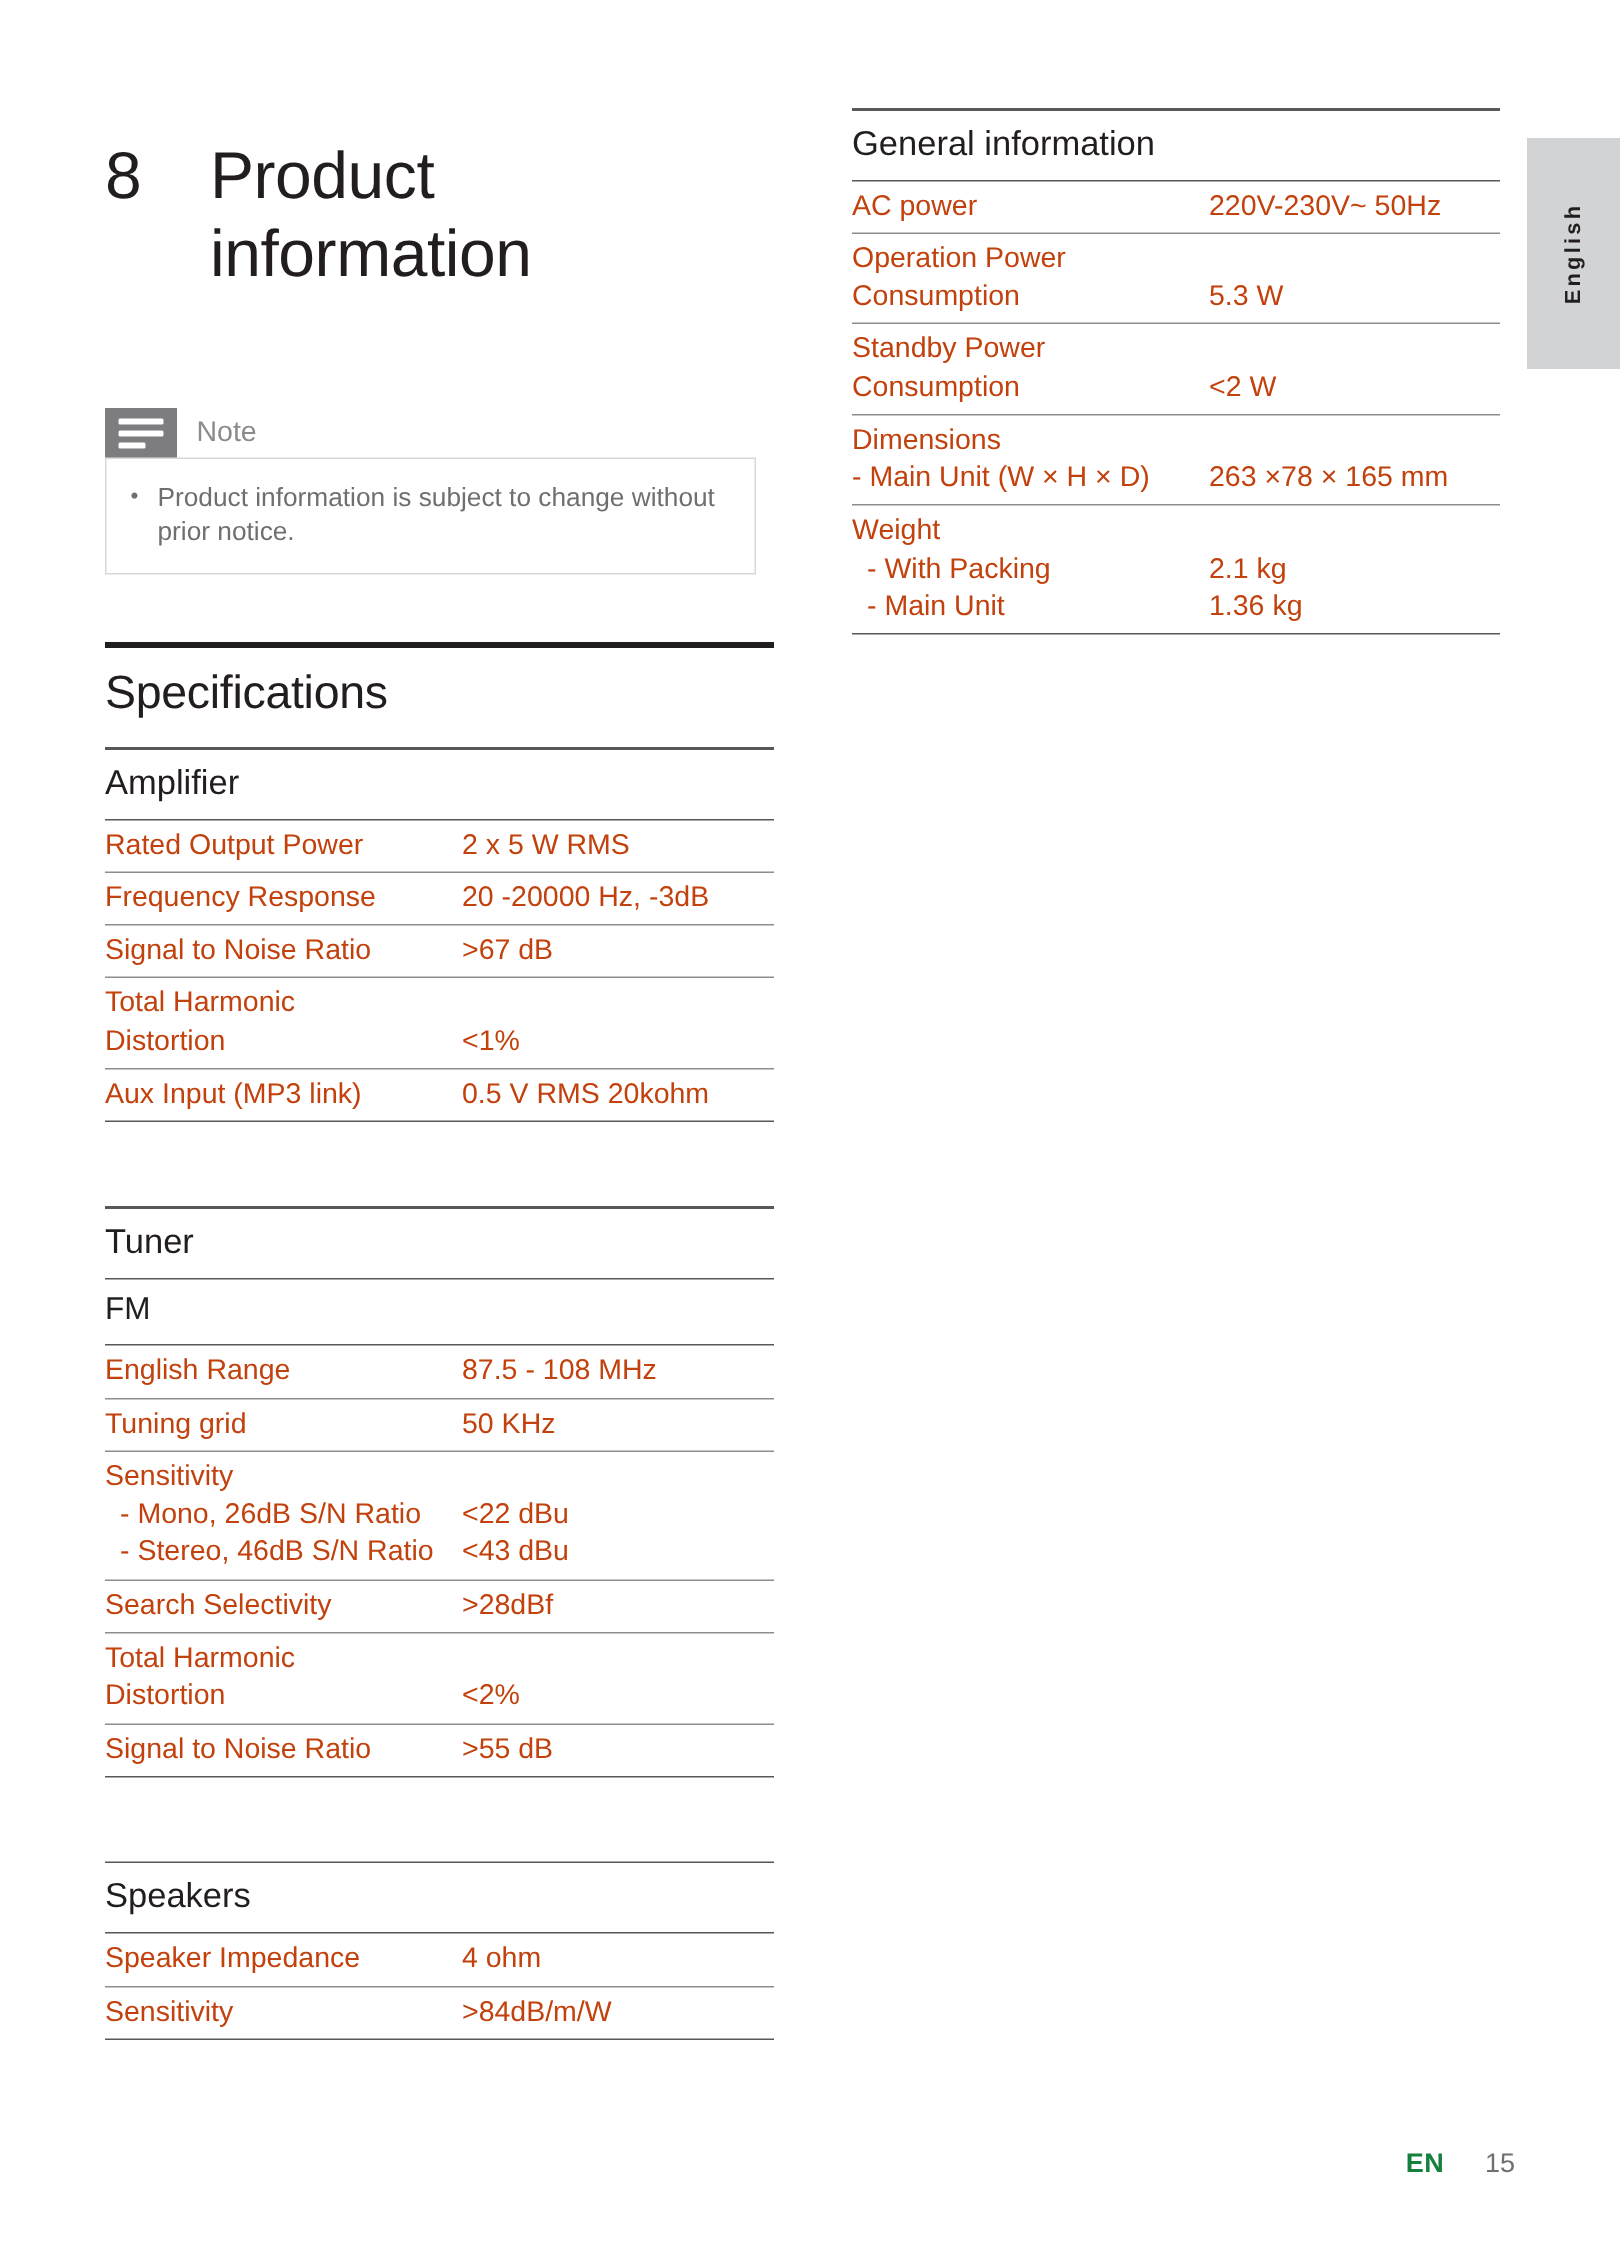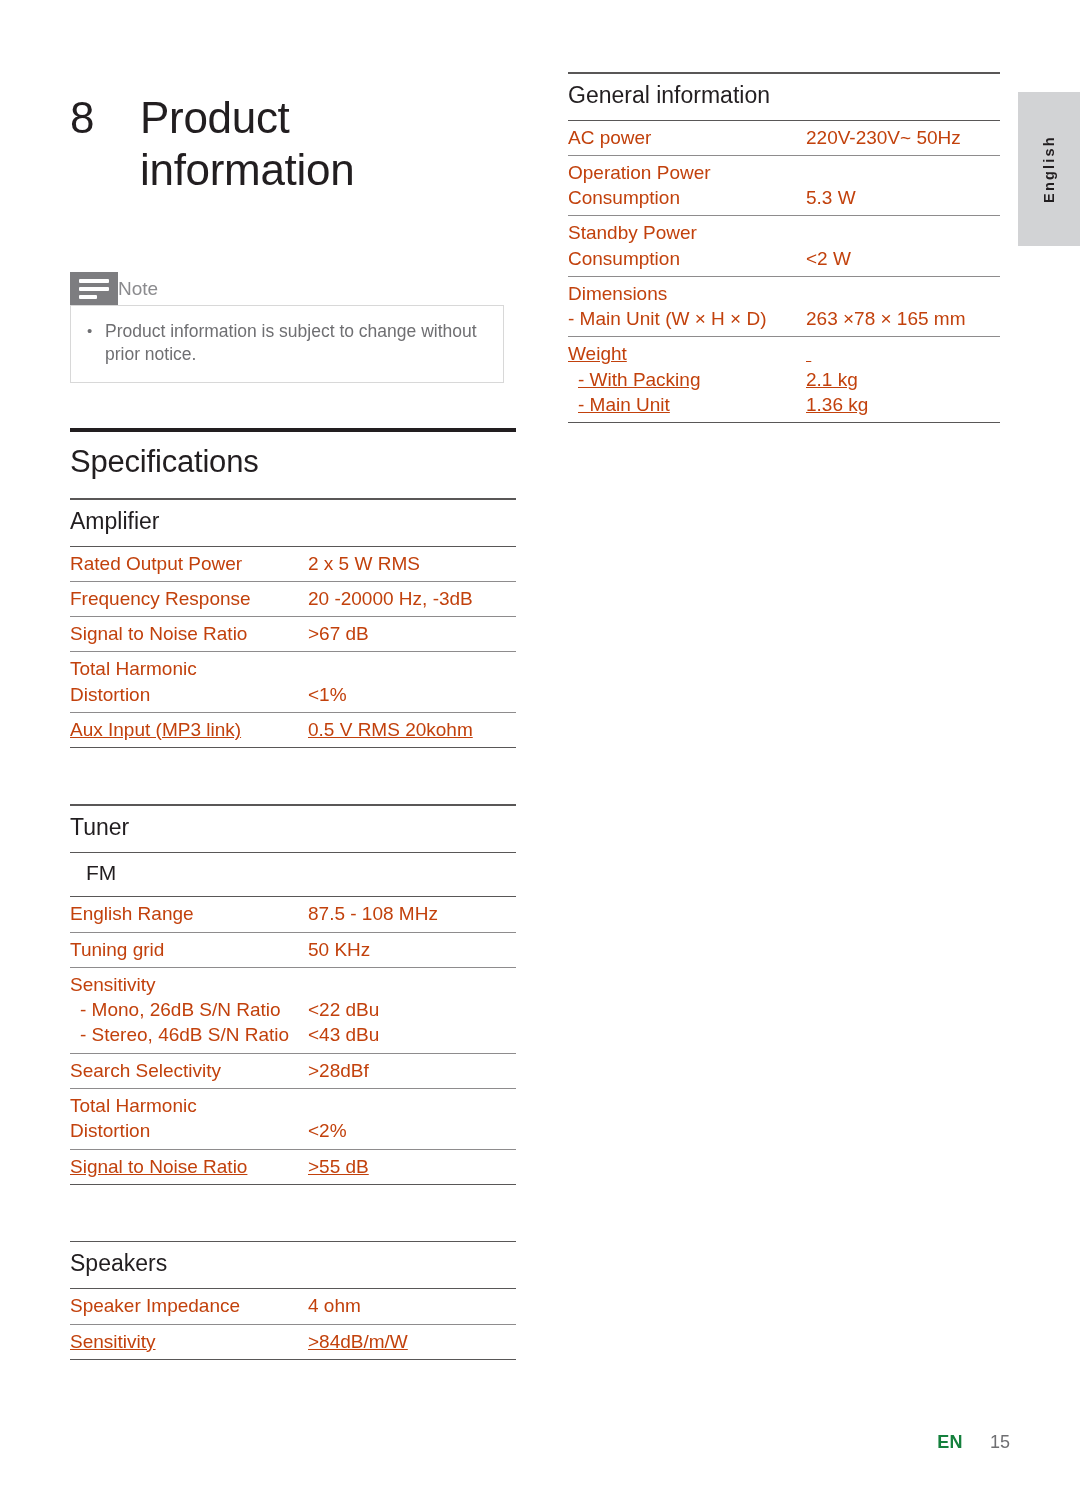"Note" .note-label { margin-left: none -> 13px }
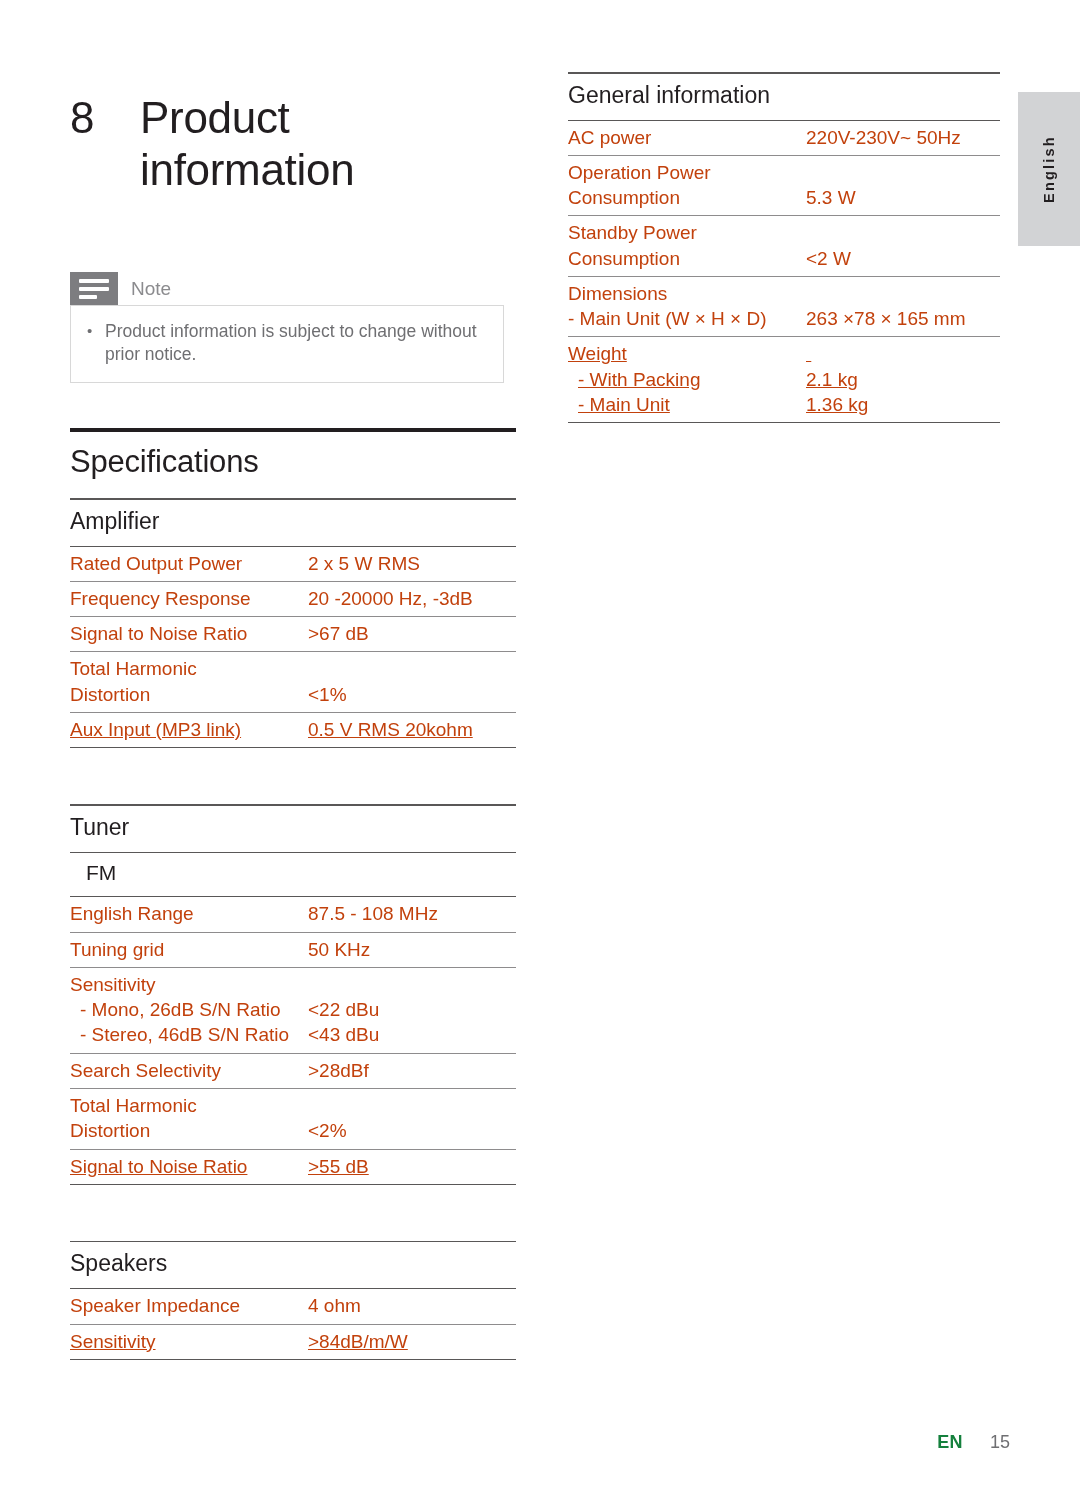"Weight" table.spec tr.lastrow td { text-decoration: underline -> none }
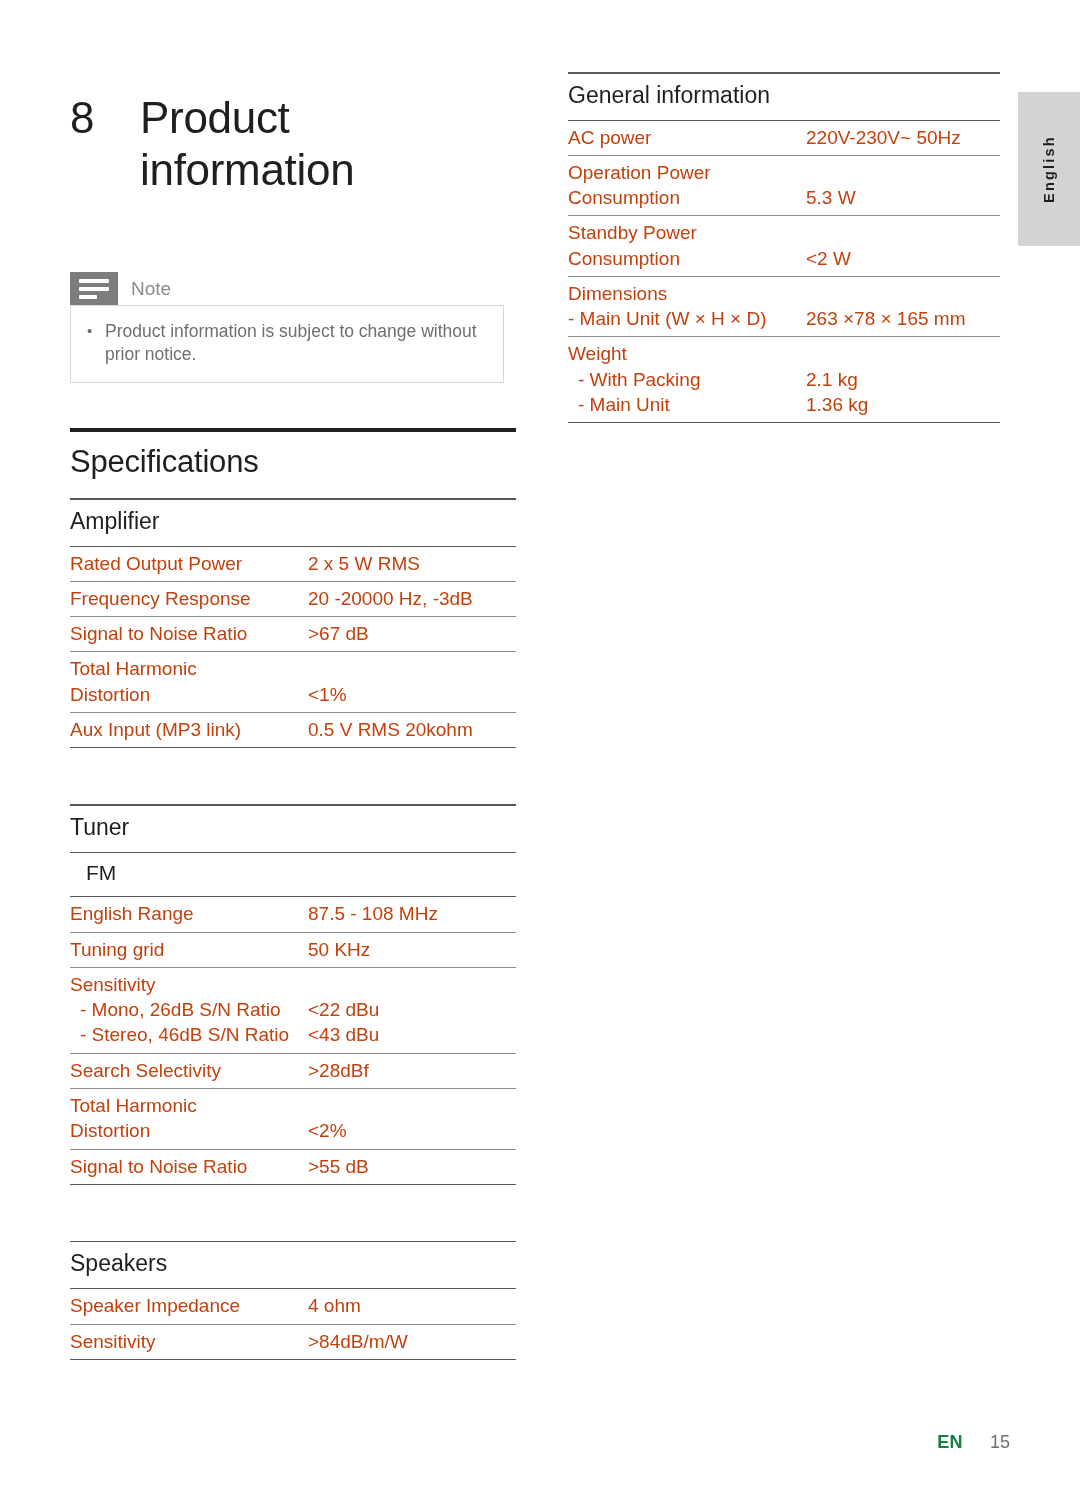"FM" .sub-heading.small { margin-left: 16px -> none }
